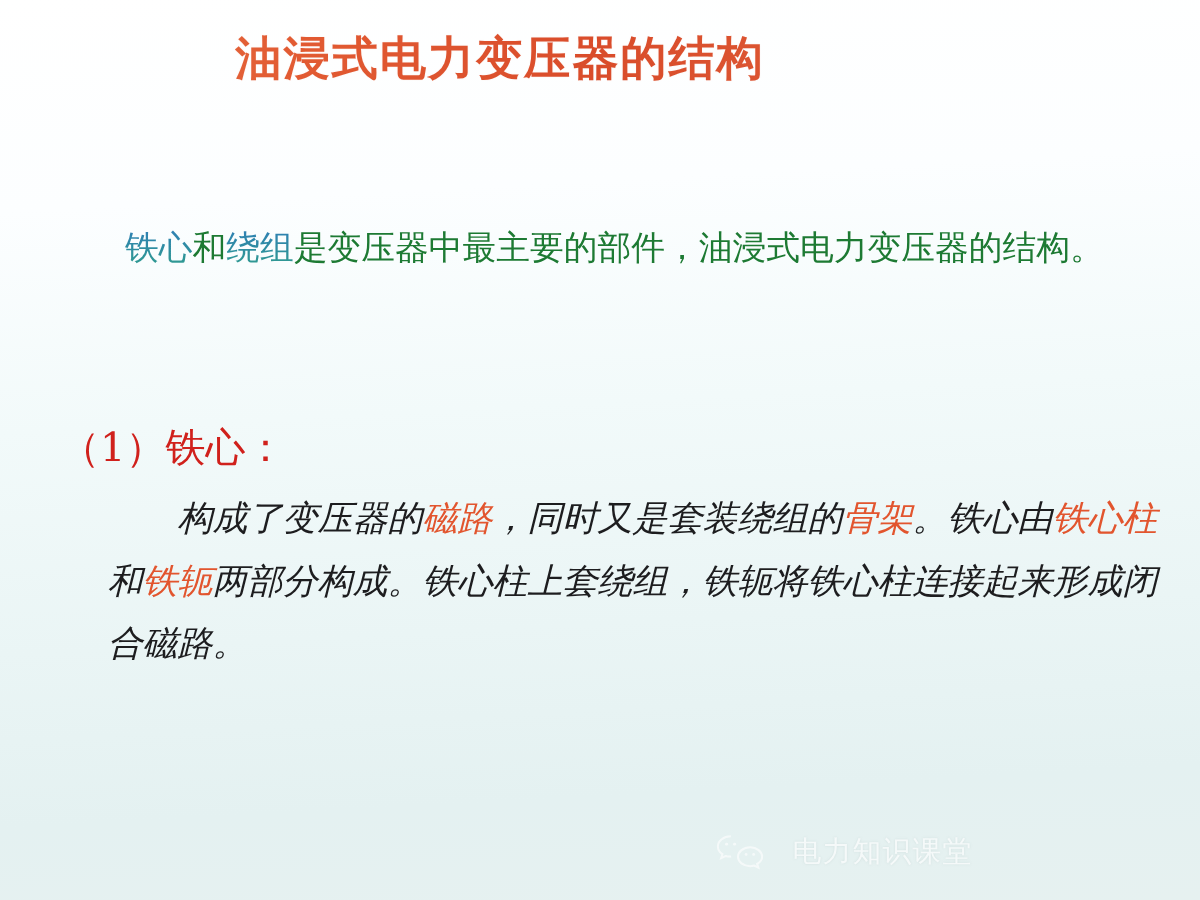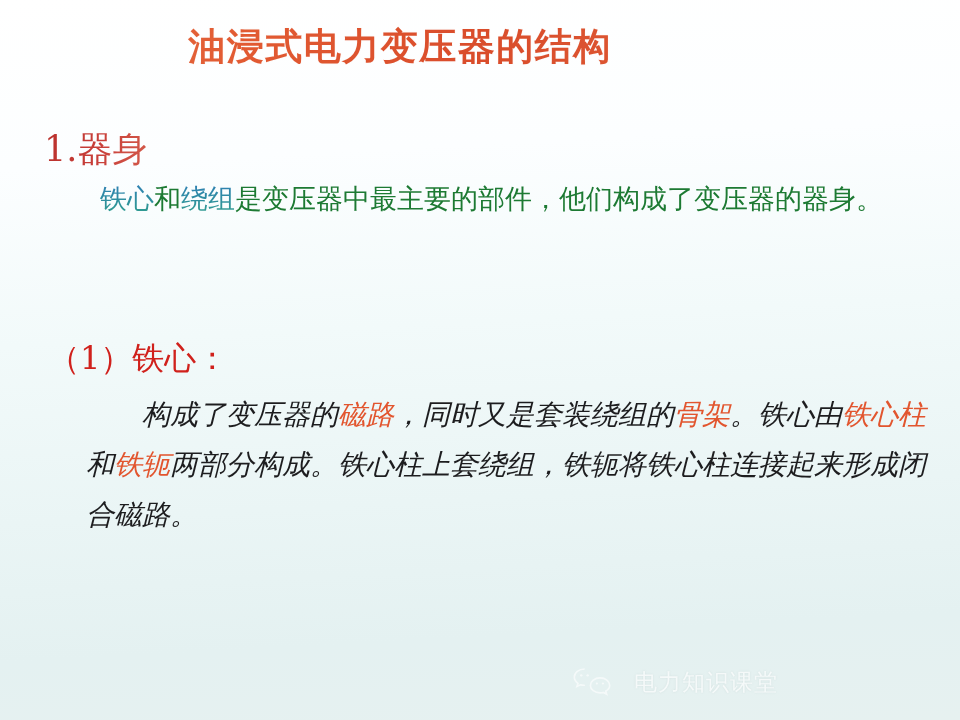"1.器身" div.sec-head { html: <div> <span>1.</span><span>器身</span> </div> -> none }
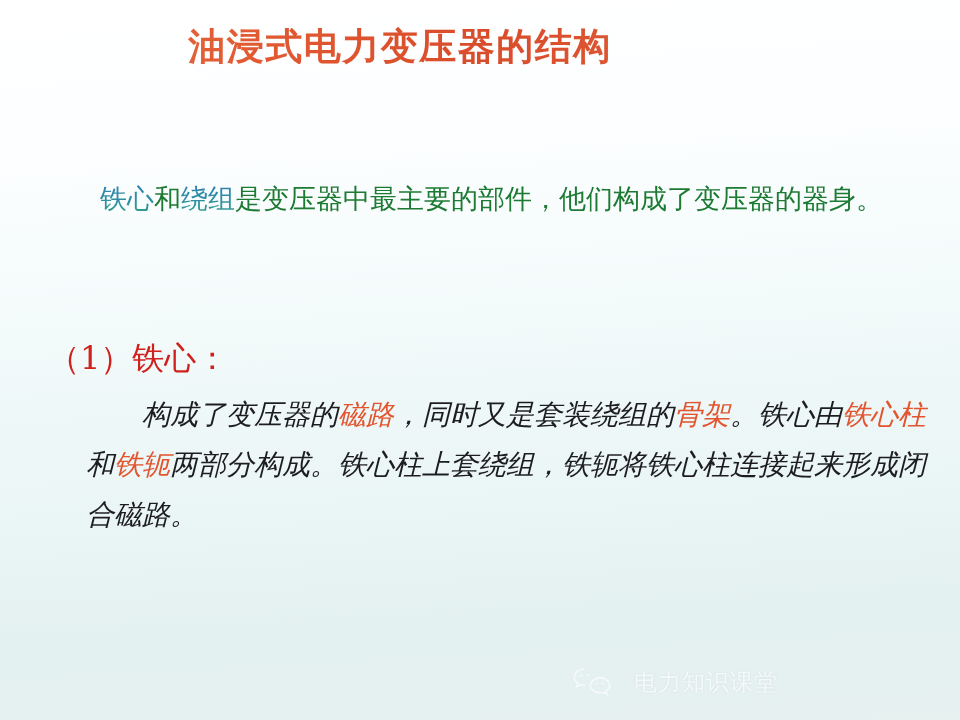"是变压器中最主要的部件，他们构成了变压器的器身。" span.t-green { text: 他们构成了变压器的器身 -> 油浸式电力变压器的结构 }
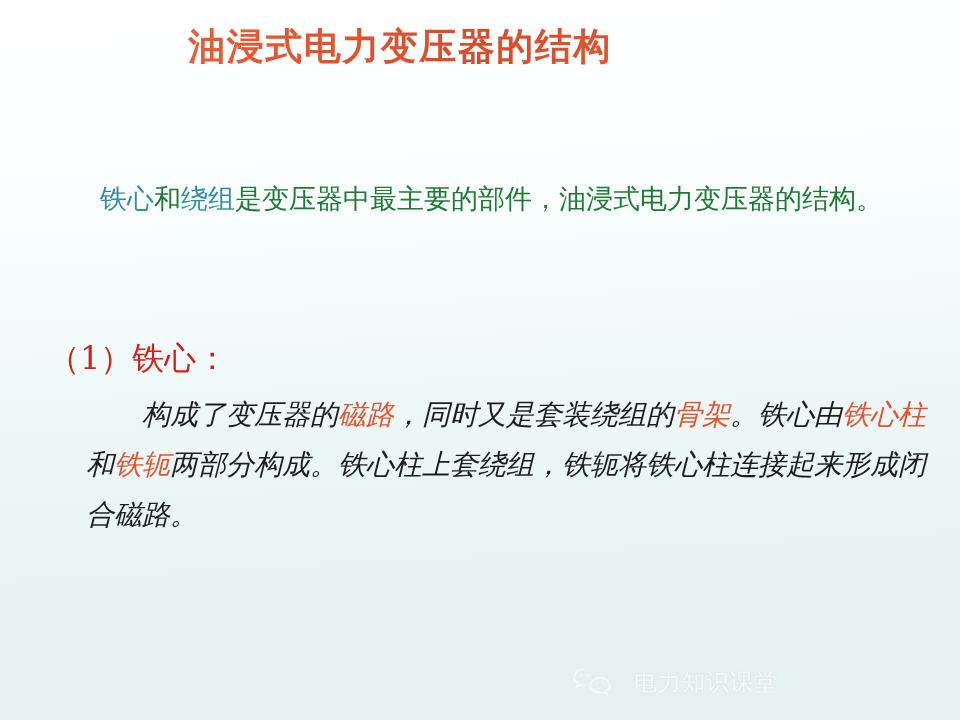"电力知识课堂" .watermark { align-items: flex-end -> flex-start }
